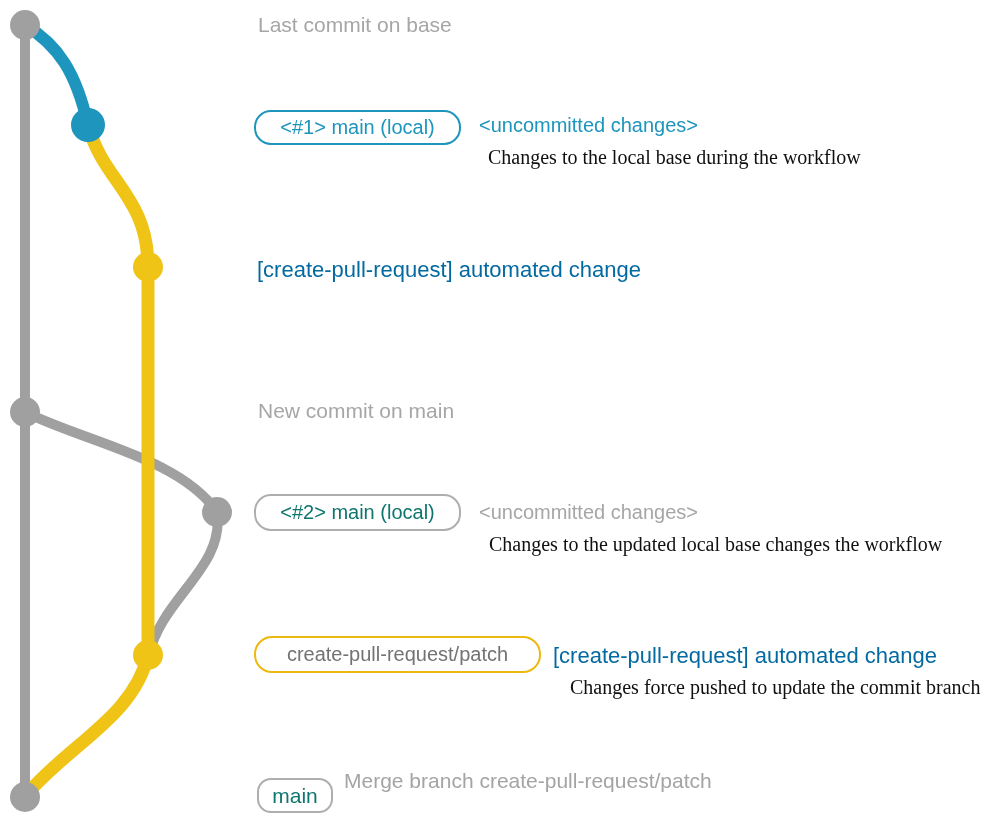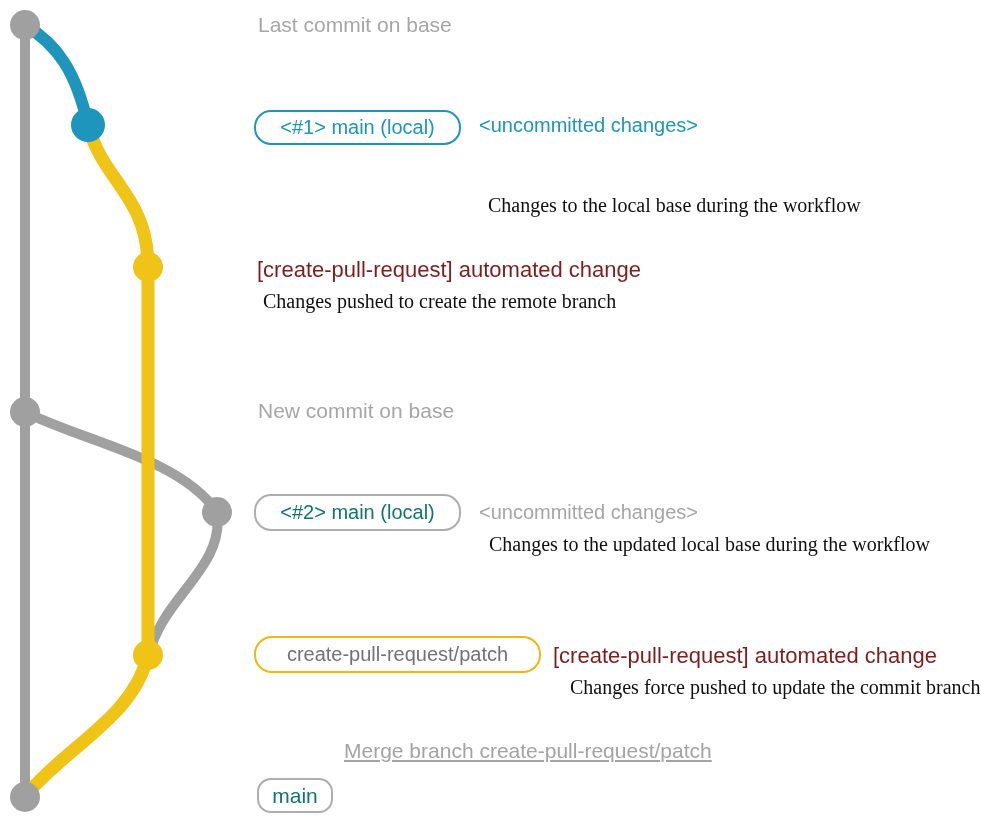"Changes to the local base" div.abs { margin-top: 48px -> none }
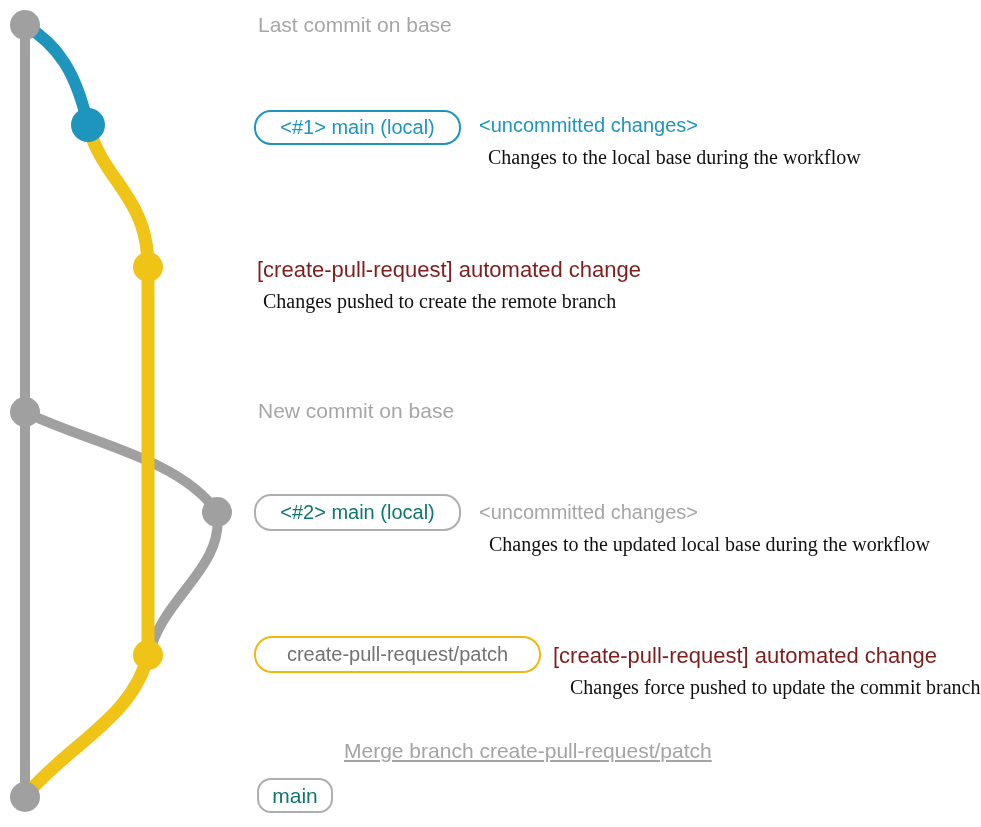"[create-pull-request] automated change" .heading.yellow { color: #7f1d1d -> #0369a1 }
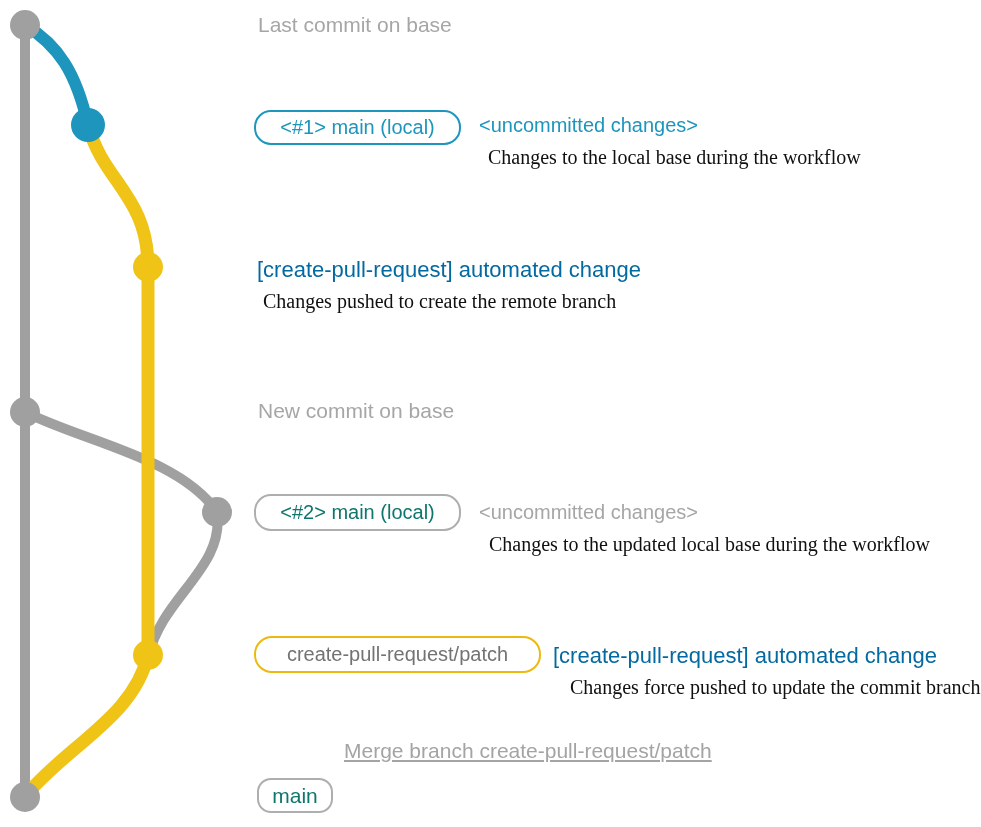"Changes pushed to create the" div.abs { html: <div>Changes pushed to create the remote branch</div> -> none }
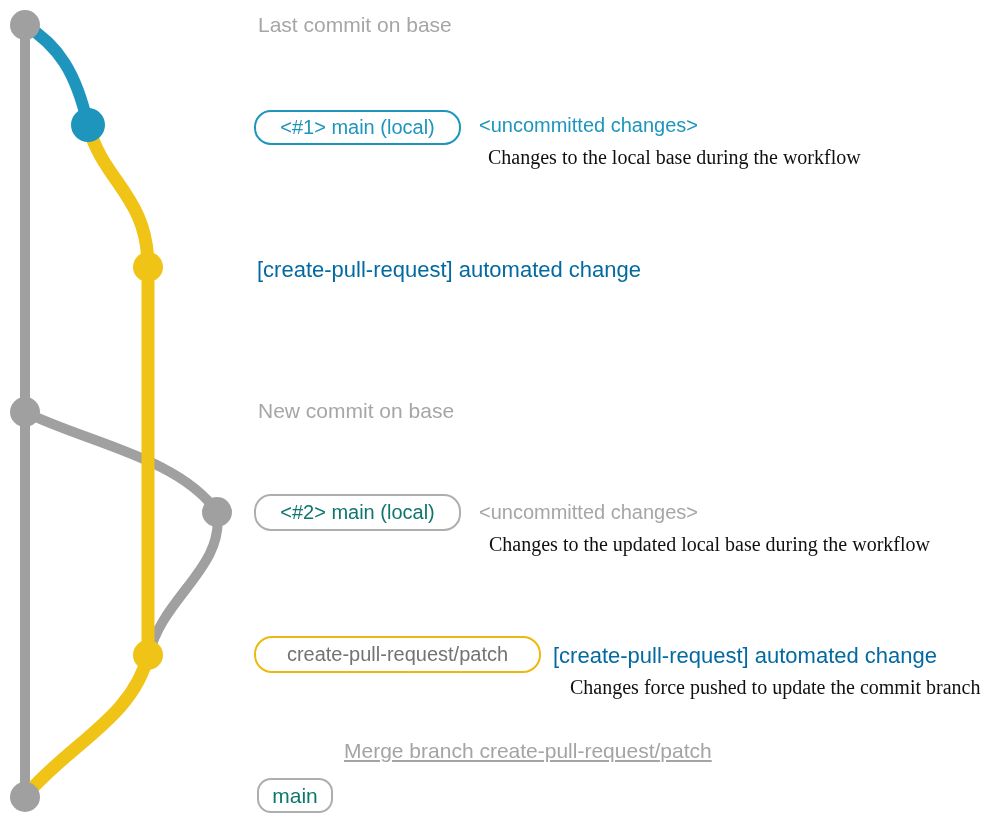"New commit on base" div.abs { text: base -> main }
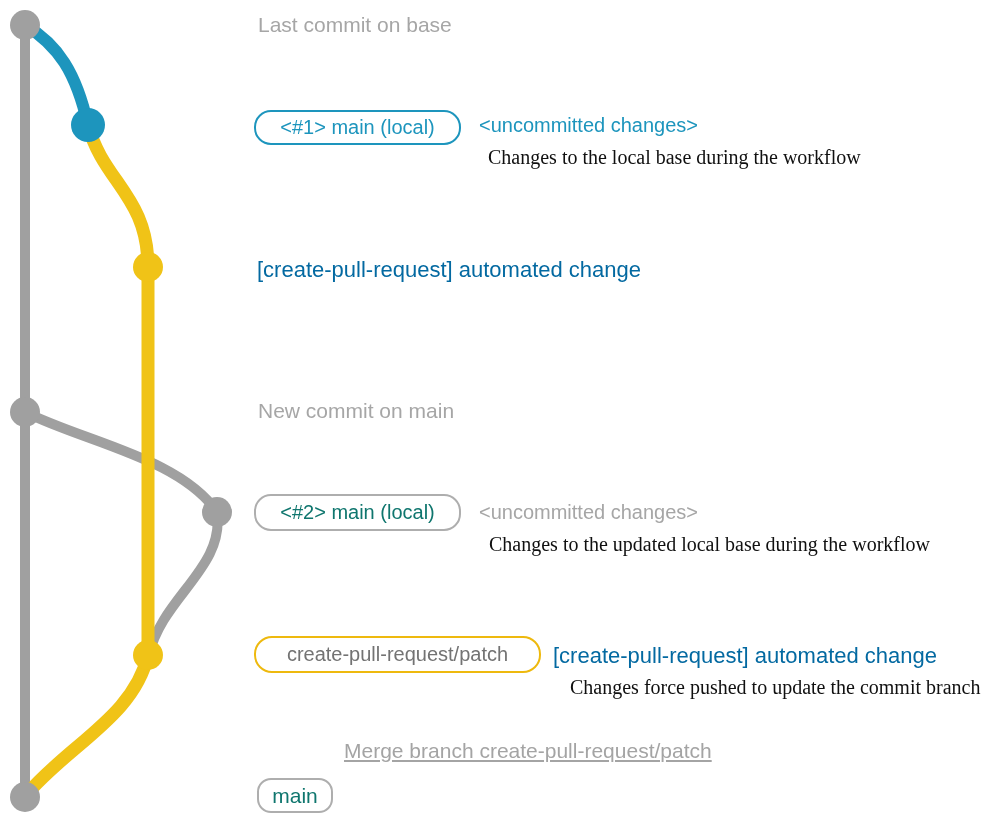"Changes to the updated local" div.abs { text: during -> changes }
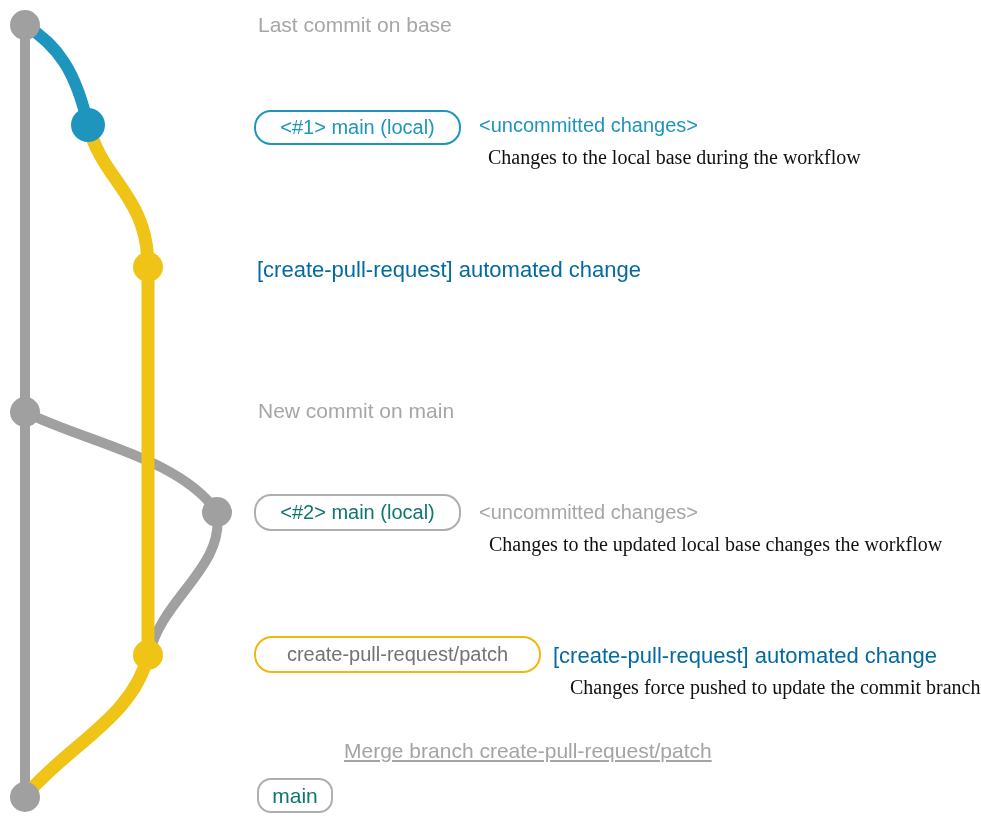"Merge branch create-pull-request/patch" div.abs { text-decoration: underline -> none; top: 739px -> 769px }
